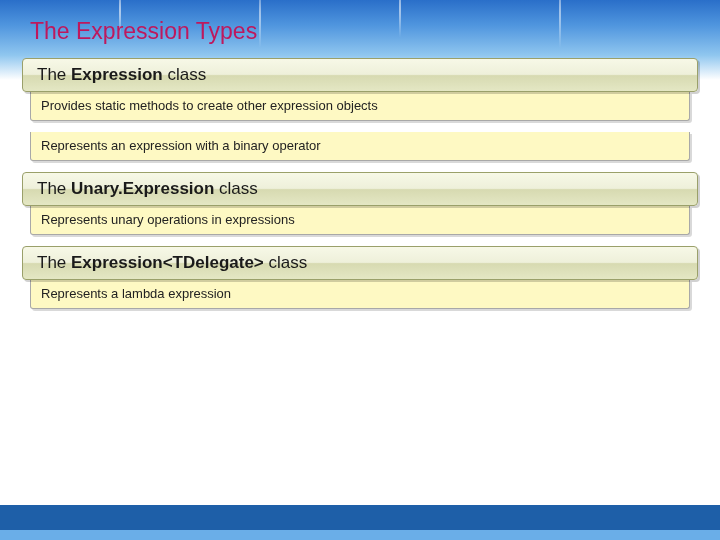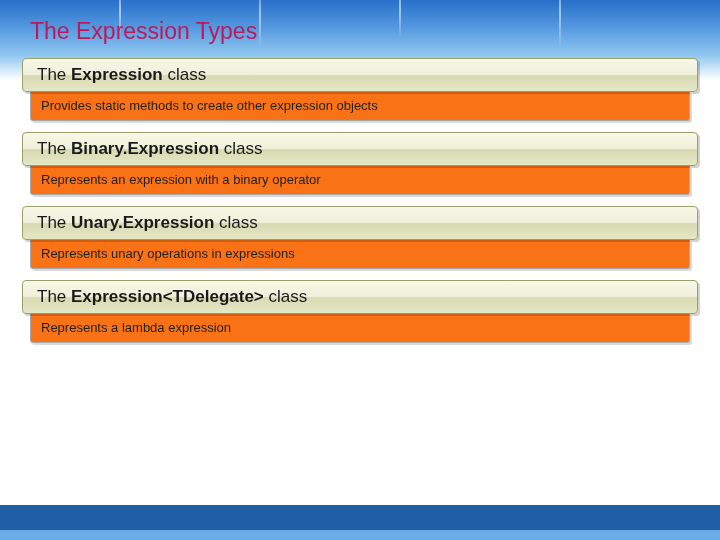"Provides static methods to create" .desc { background: #f97316 -> #fef9c3 }
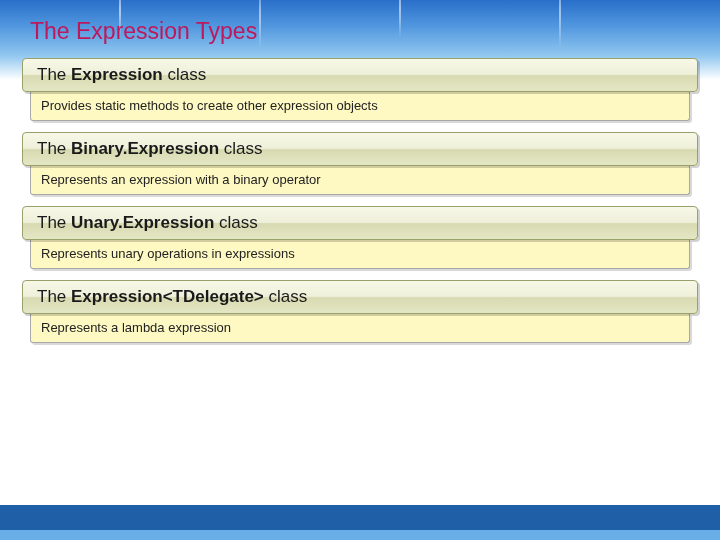"The Binary.Expression class" div.hdr { html: <div> <span>The </span><b>Binary.Expression</b><span> class</span> </div> -> none }
